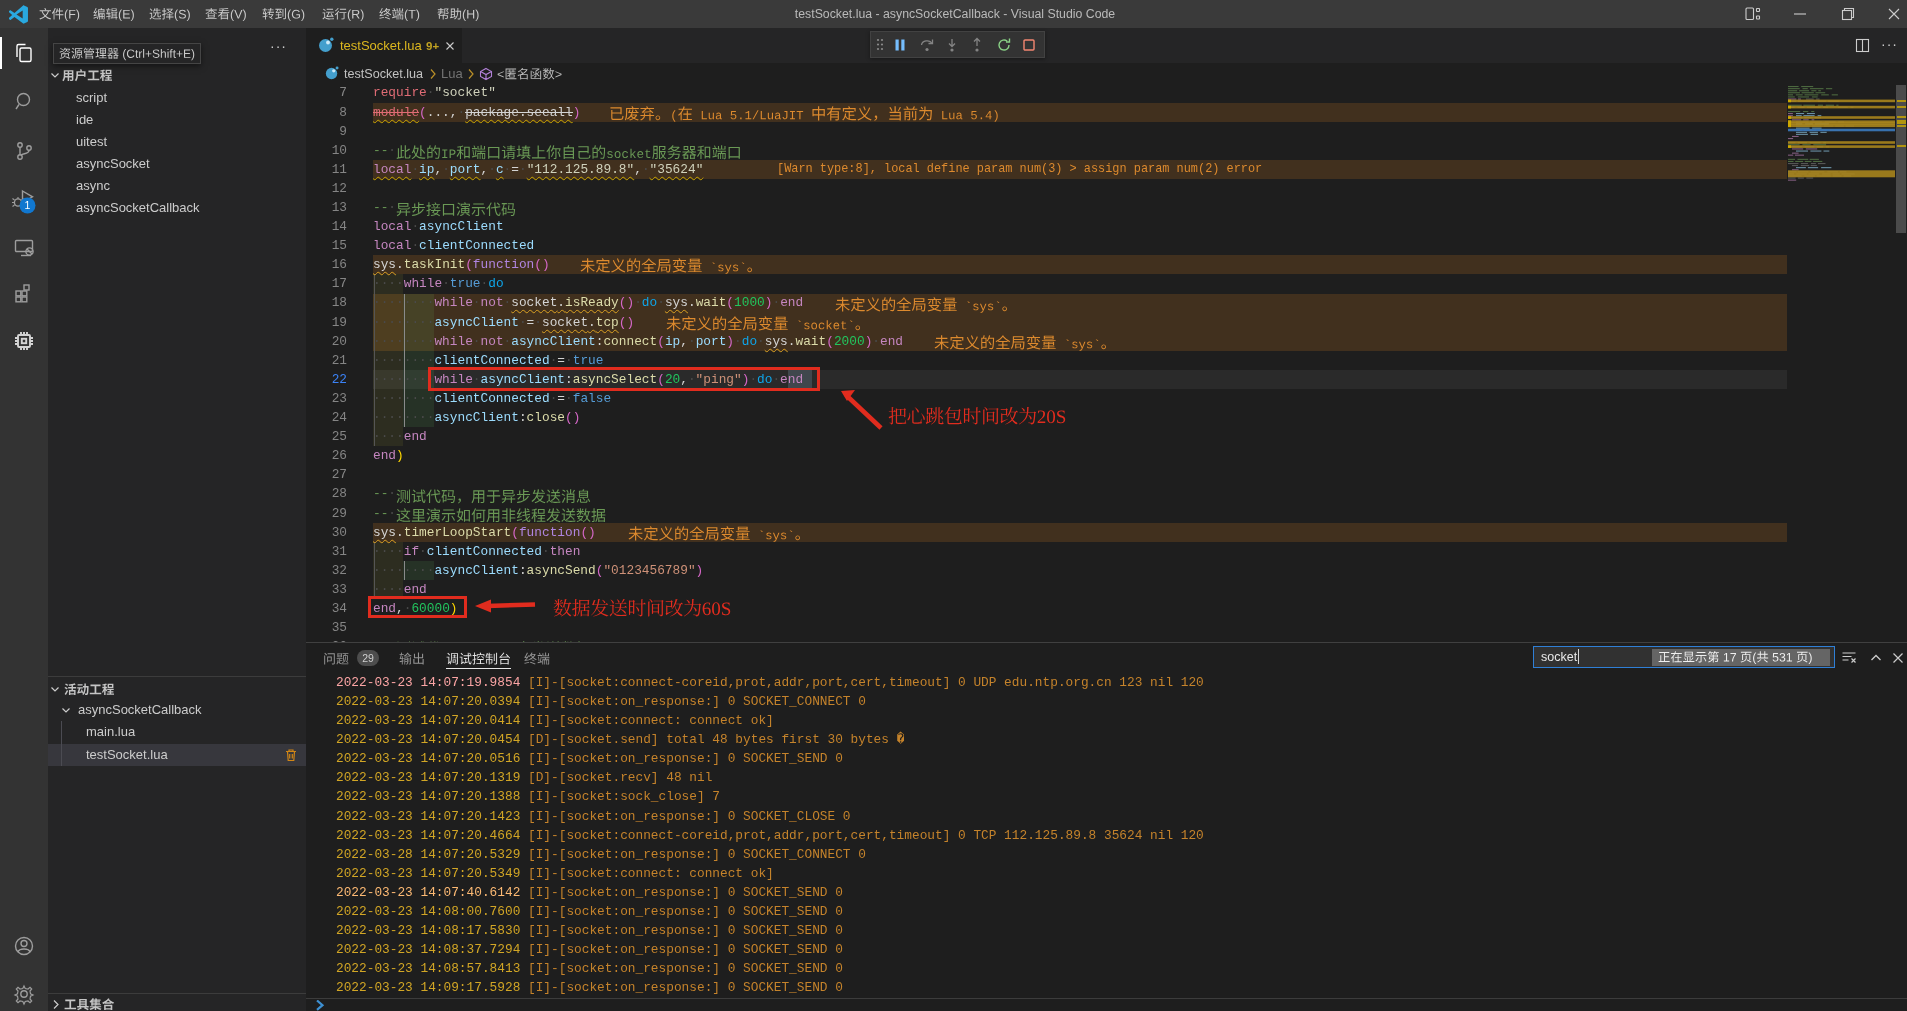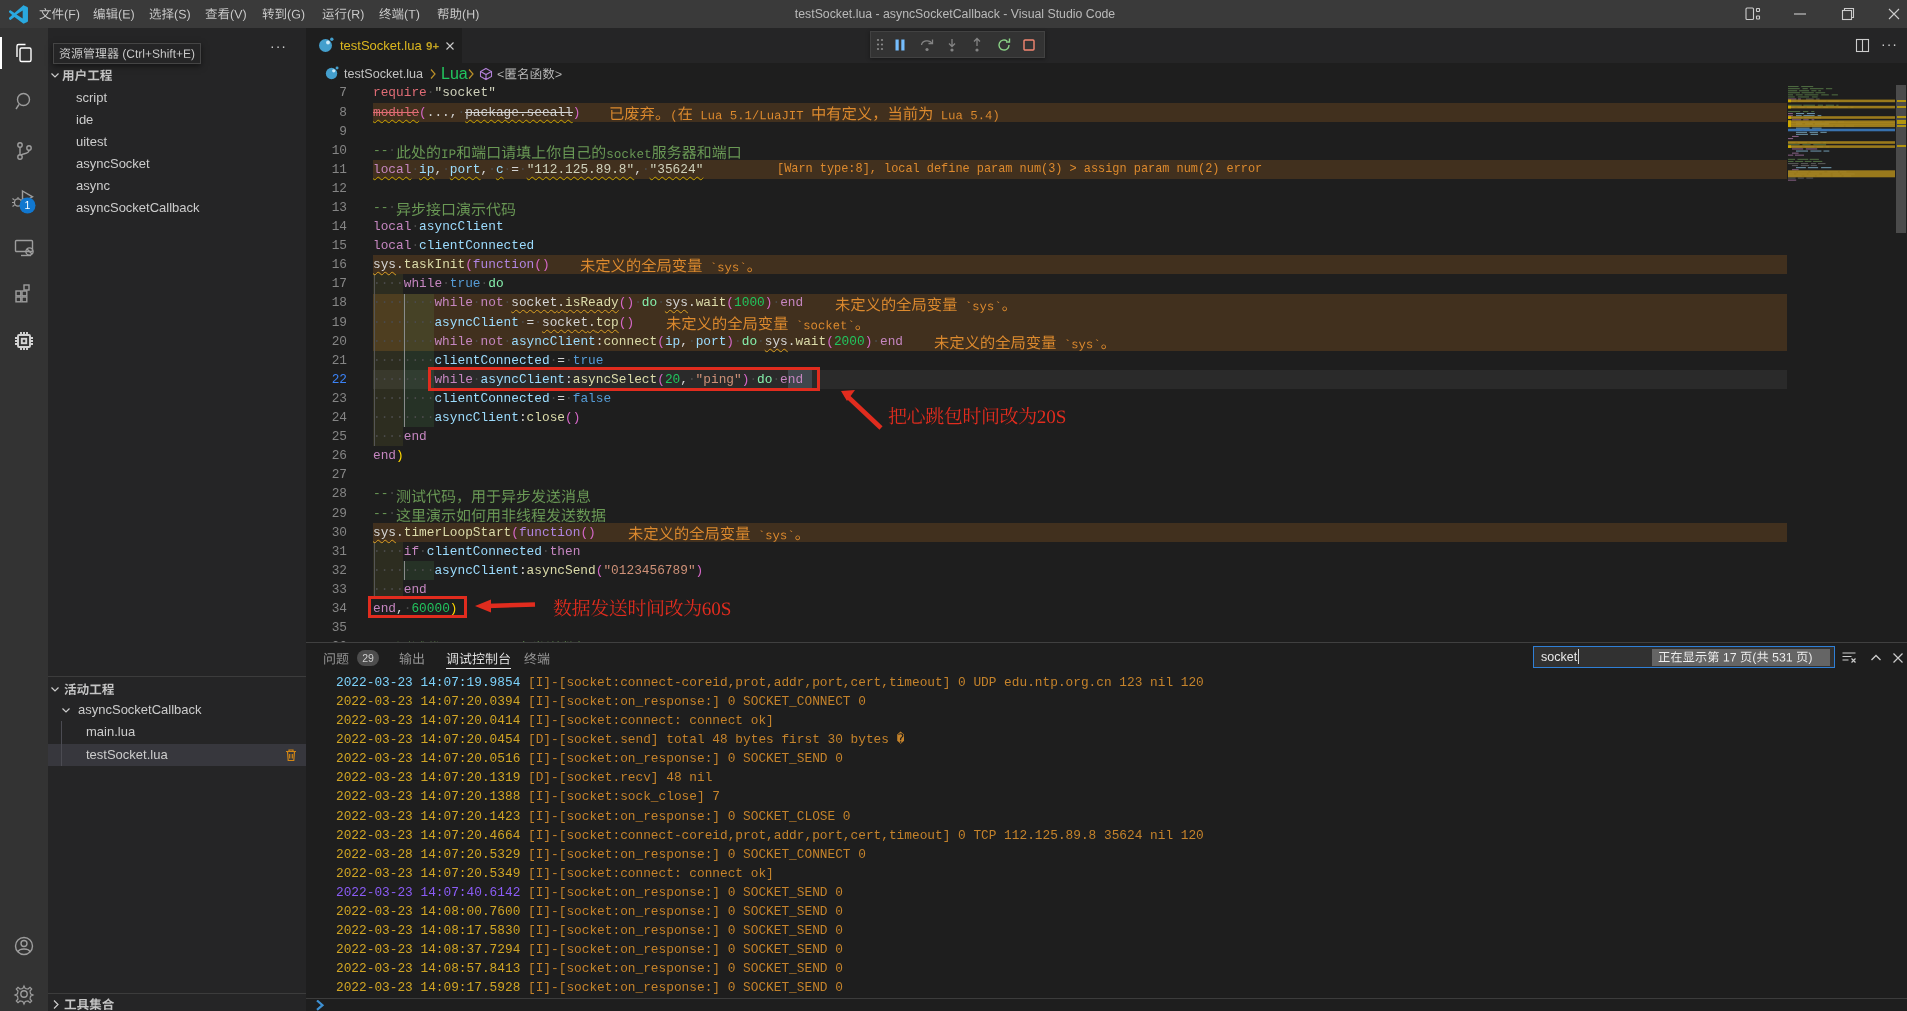"Lua" div.abs { color: #22c55e -> #737373; font-size: 16px -> 13px }
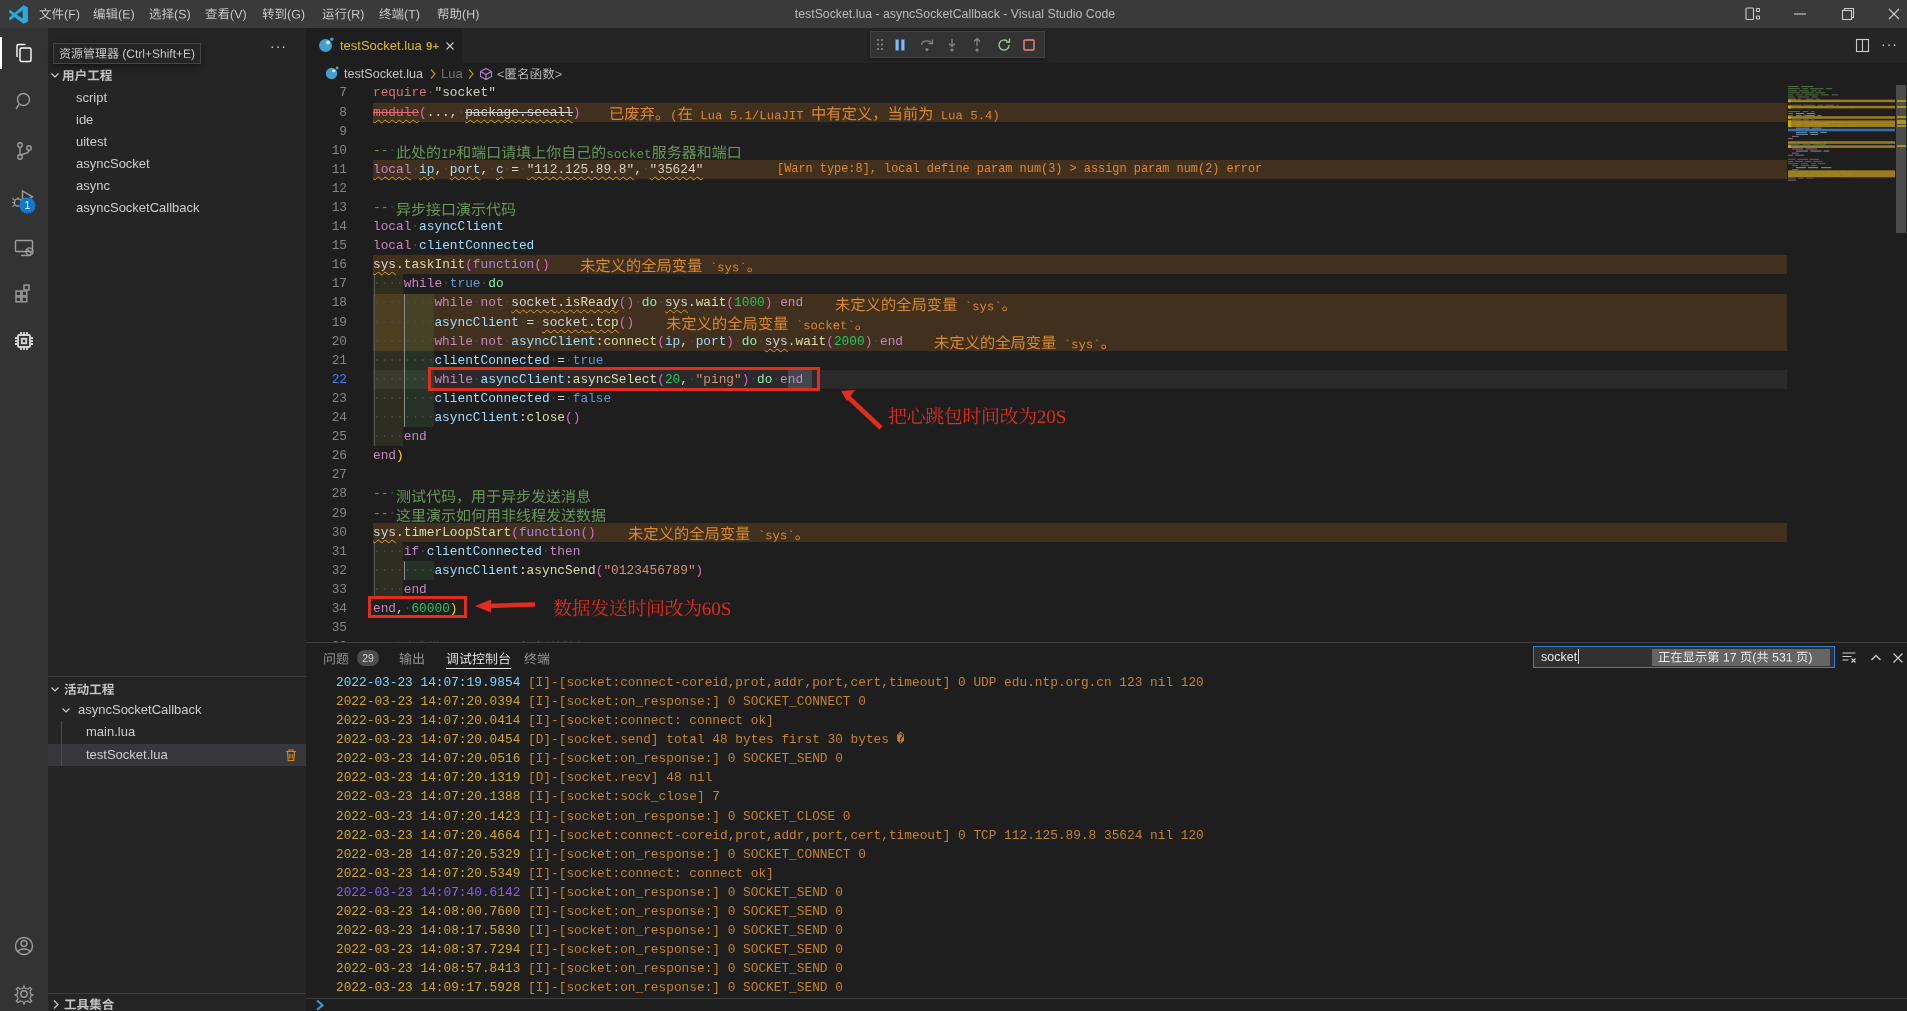"do" .kd { color: #86efac -> #0ea5e9 }
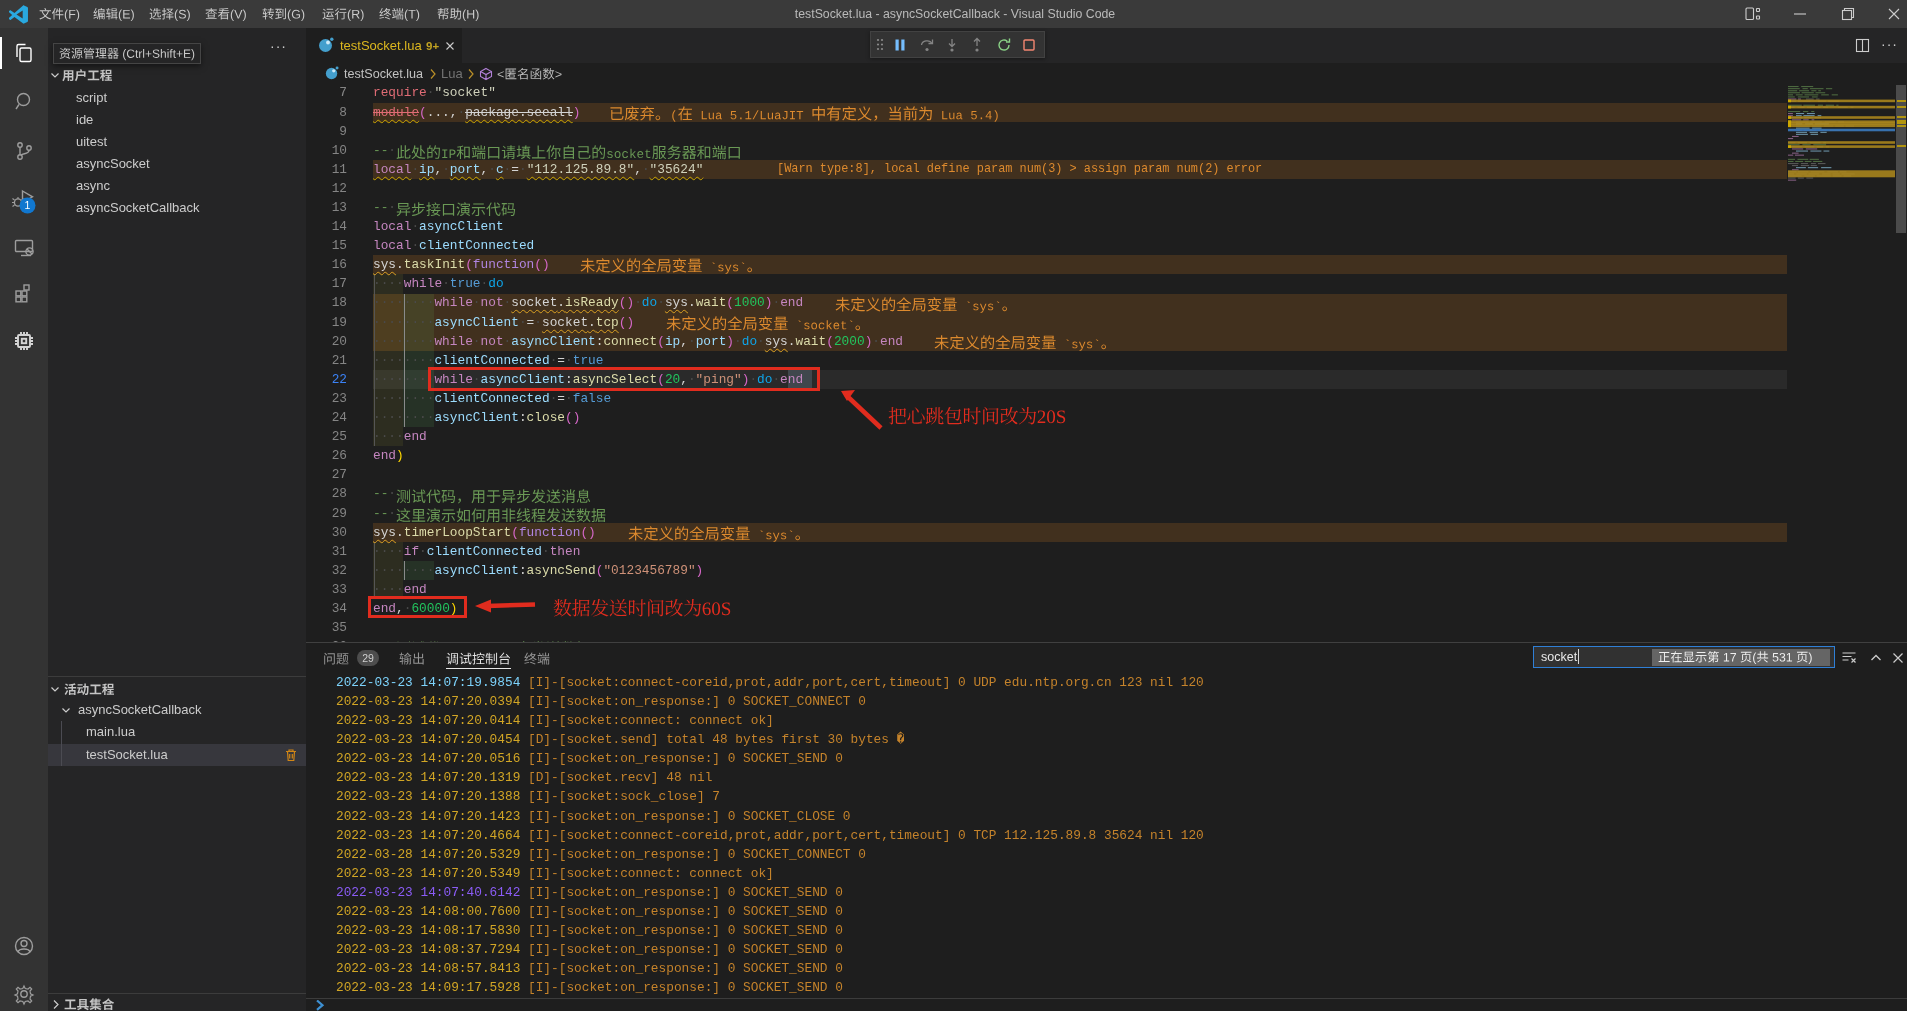"2022-03-23 14:07:19.9854" span { color: #7dd3fc -> #fca5a5 }
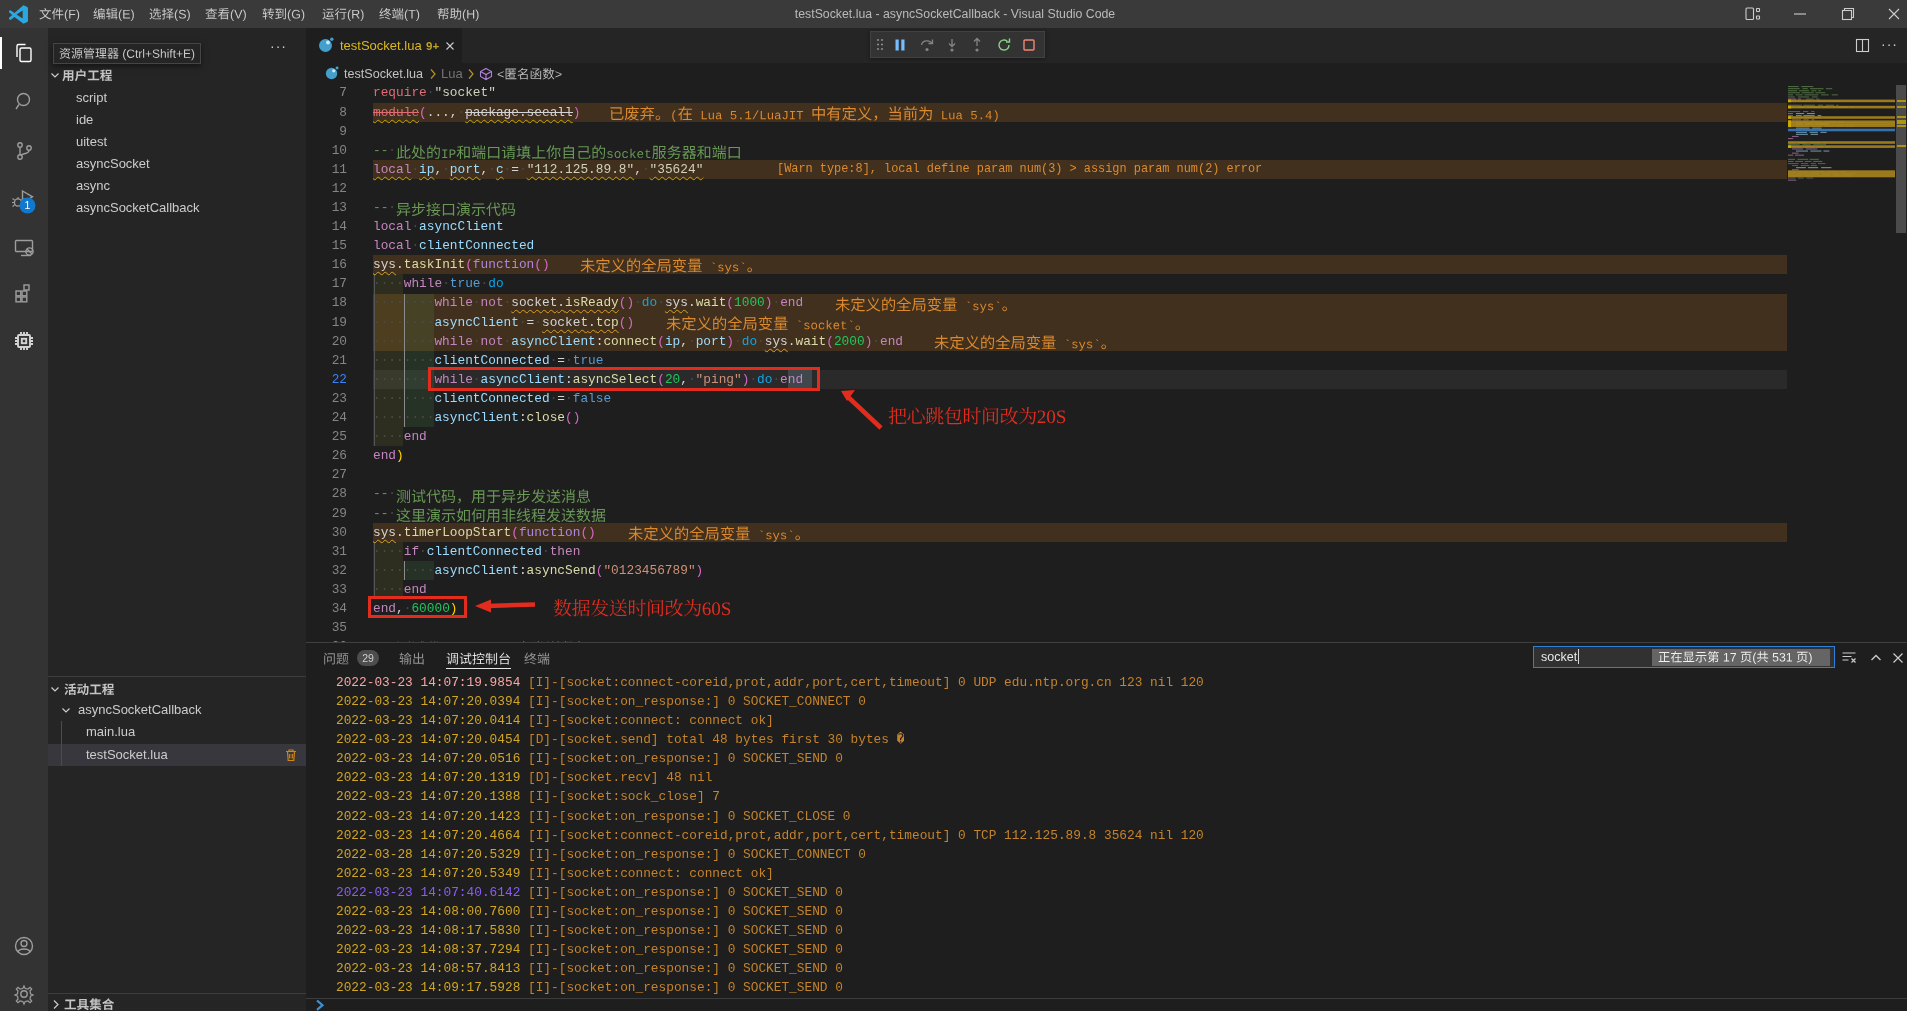"2022-03-23 14:07:40.6142" span { color: #8b5cf6 -> #fdba74 }
